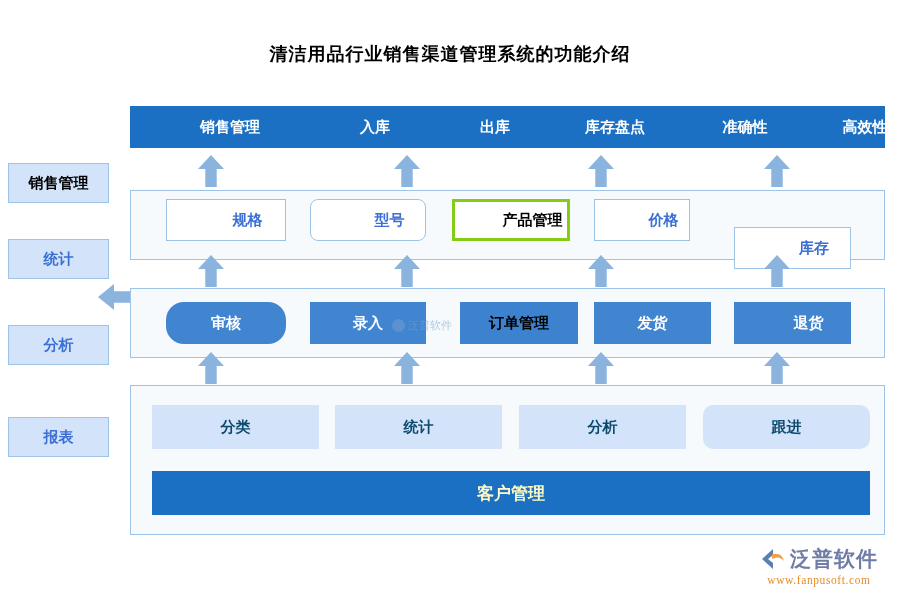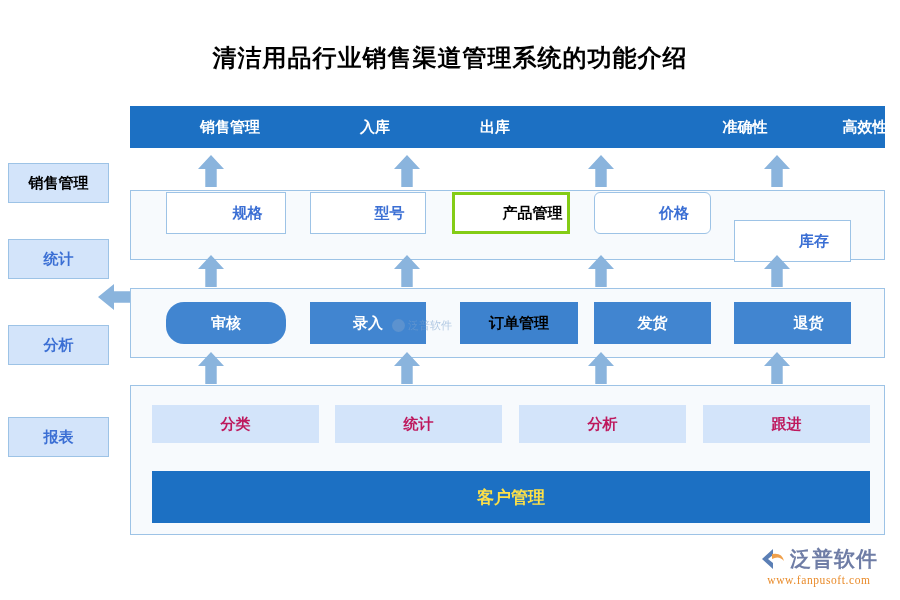"清洁用品行业销售渠道管理系统的功能介绍" .page-title { font-size: 24px -> 18px }
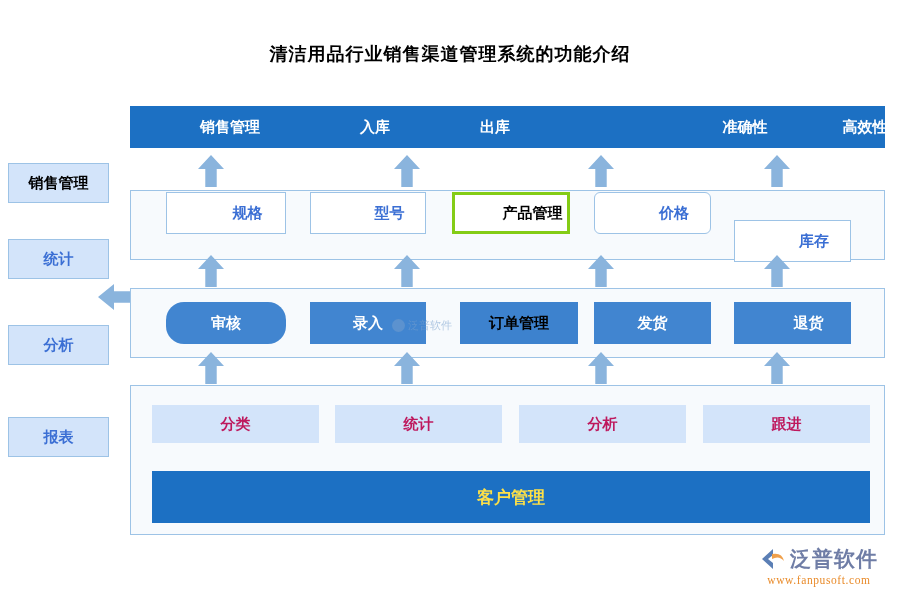"库存盘点" div.top-bar-item { html: none -> <div>库存盘点</div> }
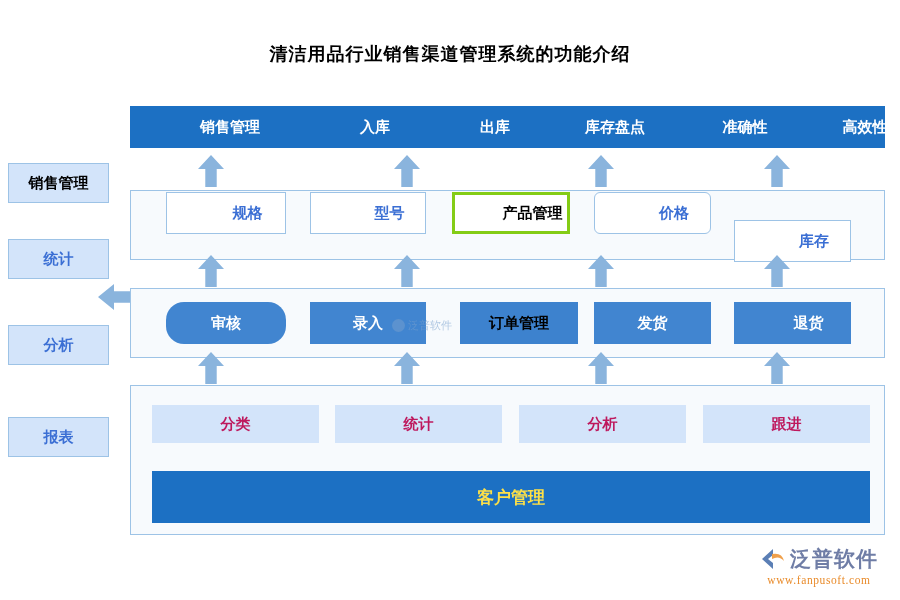"规格" .node.outline { top: 192px -> 199px }
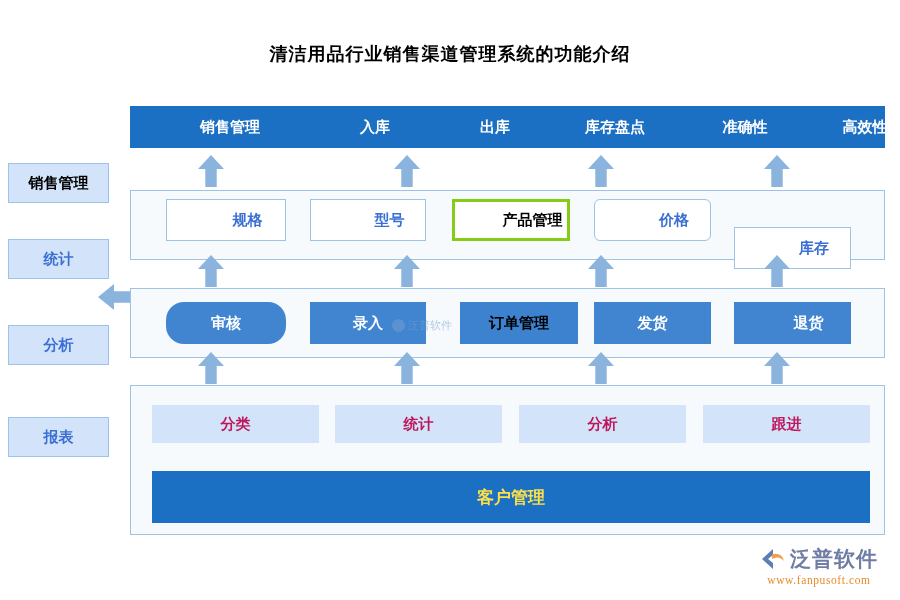"型号" .r2-1 { border-radius: none -> 8px }
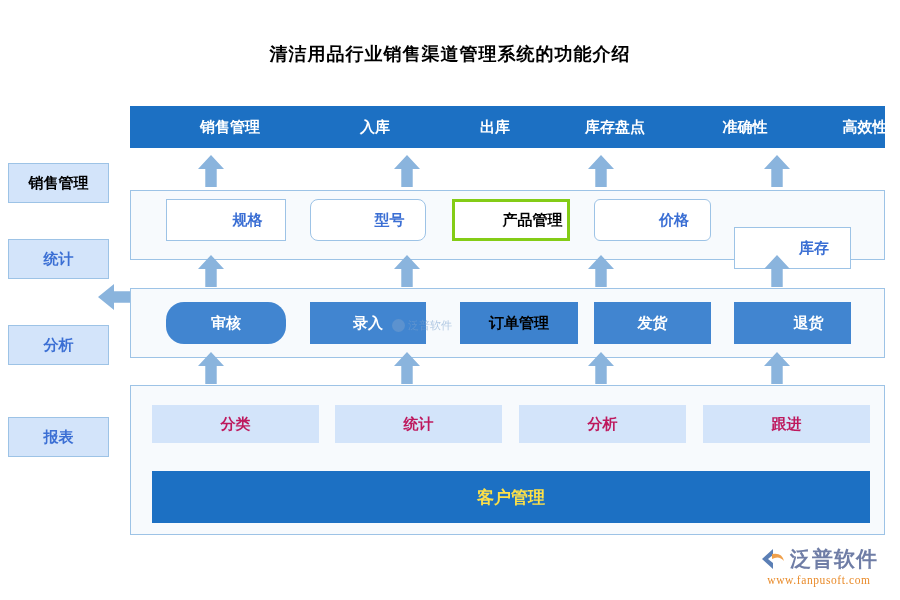"价格" .r2-3 { border-radius: 6px -> none; width: 117px -> 96px }
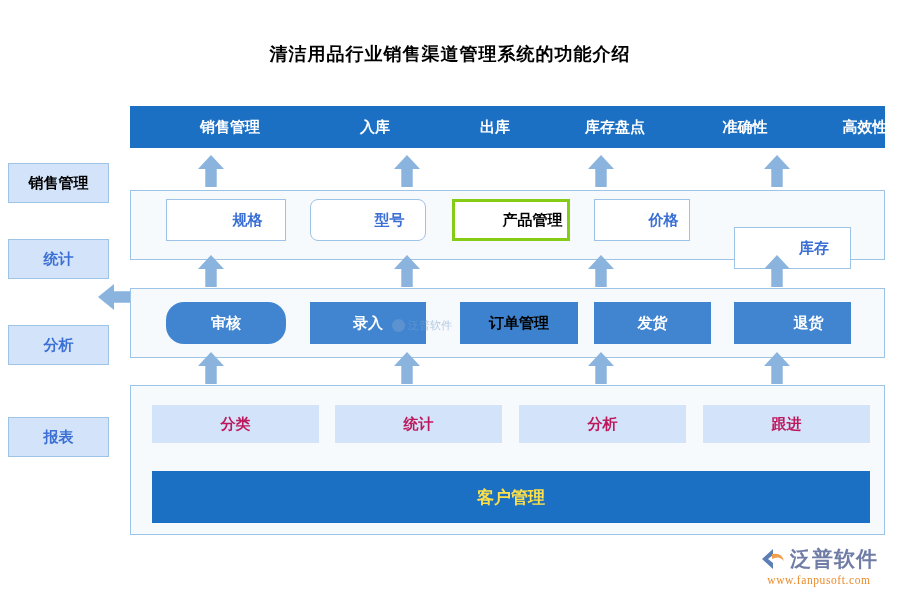"分类" .node.light { color: #be185d -> #0c4a6e; height: 38px -> 44px }
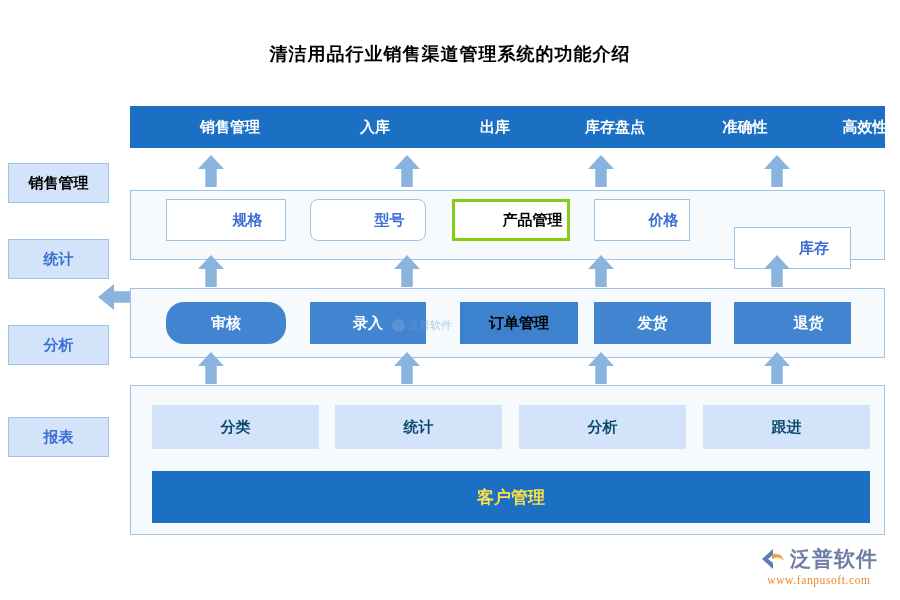"跟进" .r4-3 { border-radius: none -> 10px }
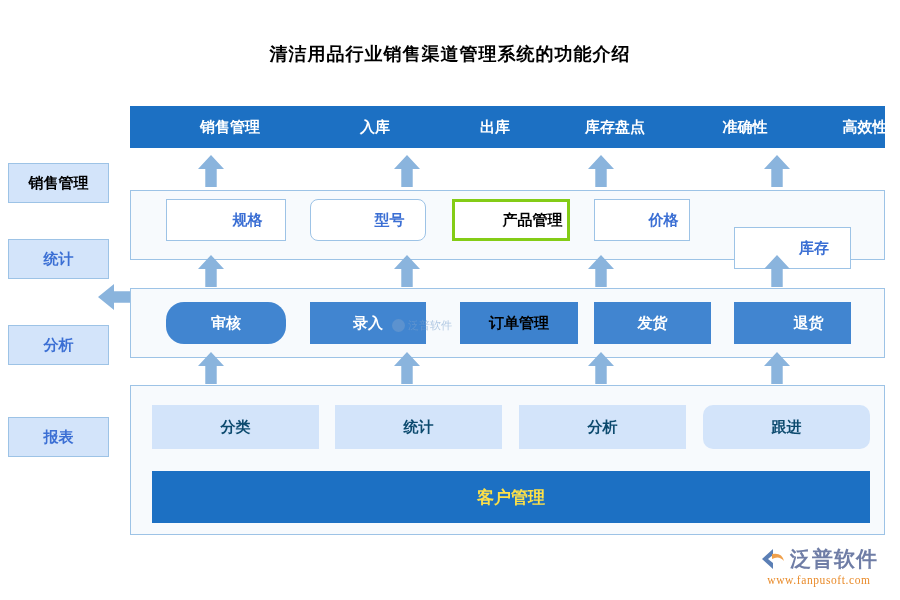"客户管理" .node.wide { color: #fde047 -> #fef9c3; height: 52px -> 44px }
